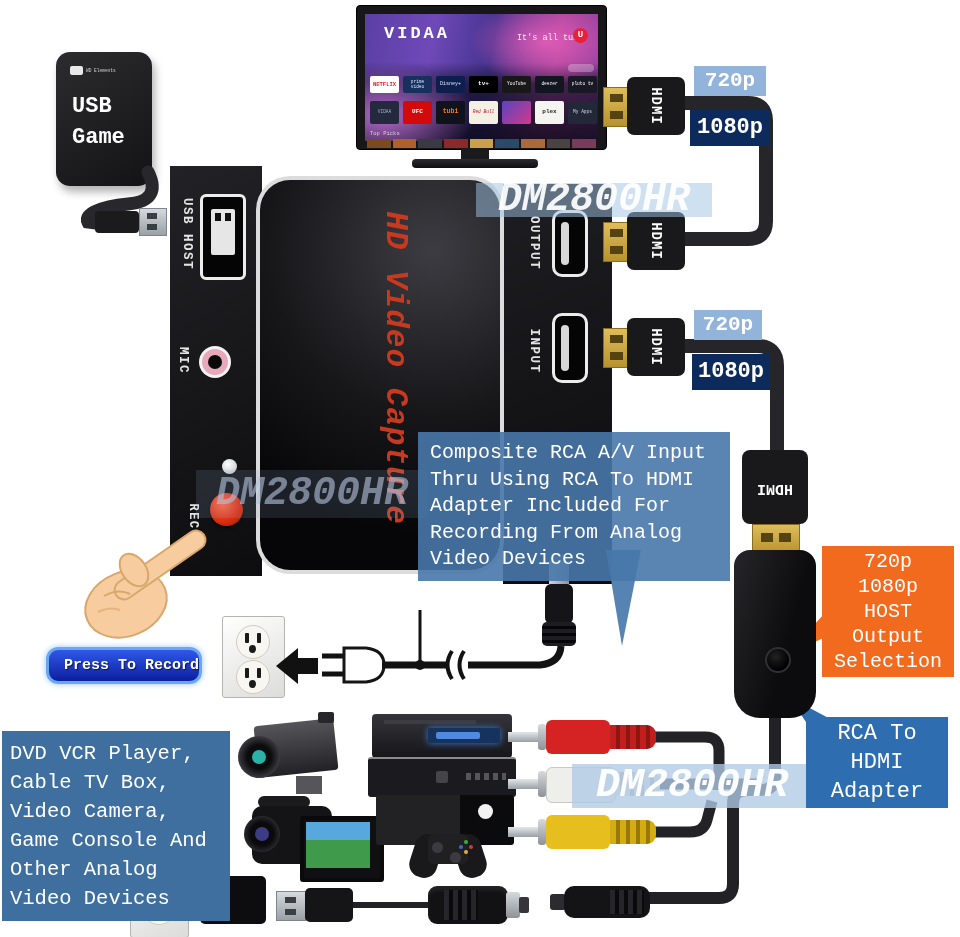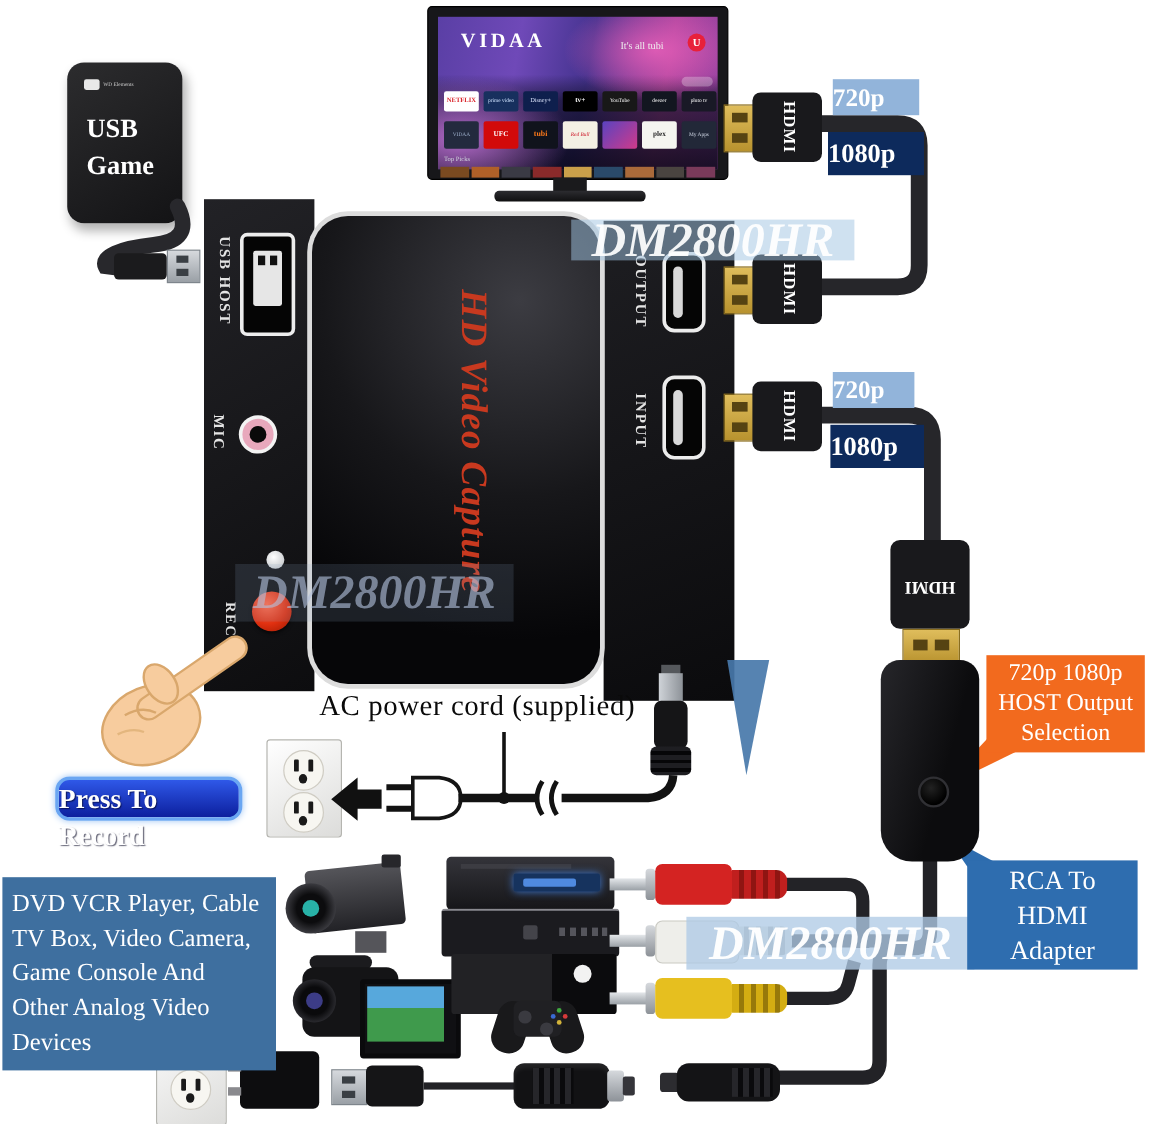"VIDAA" #stage { font-family: Liberation Serif, serif -> Liberation Mono, monospace }
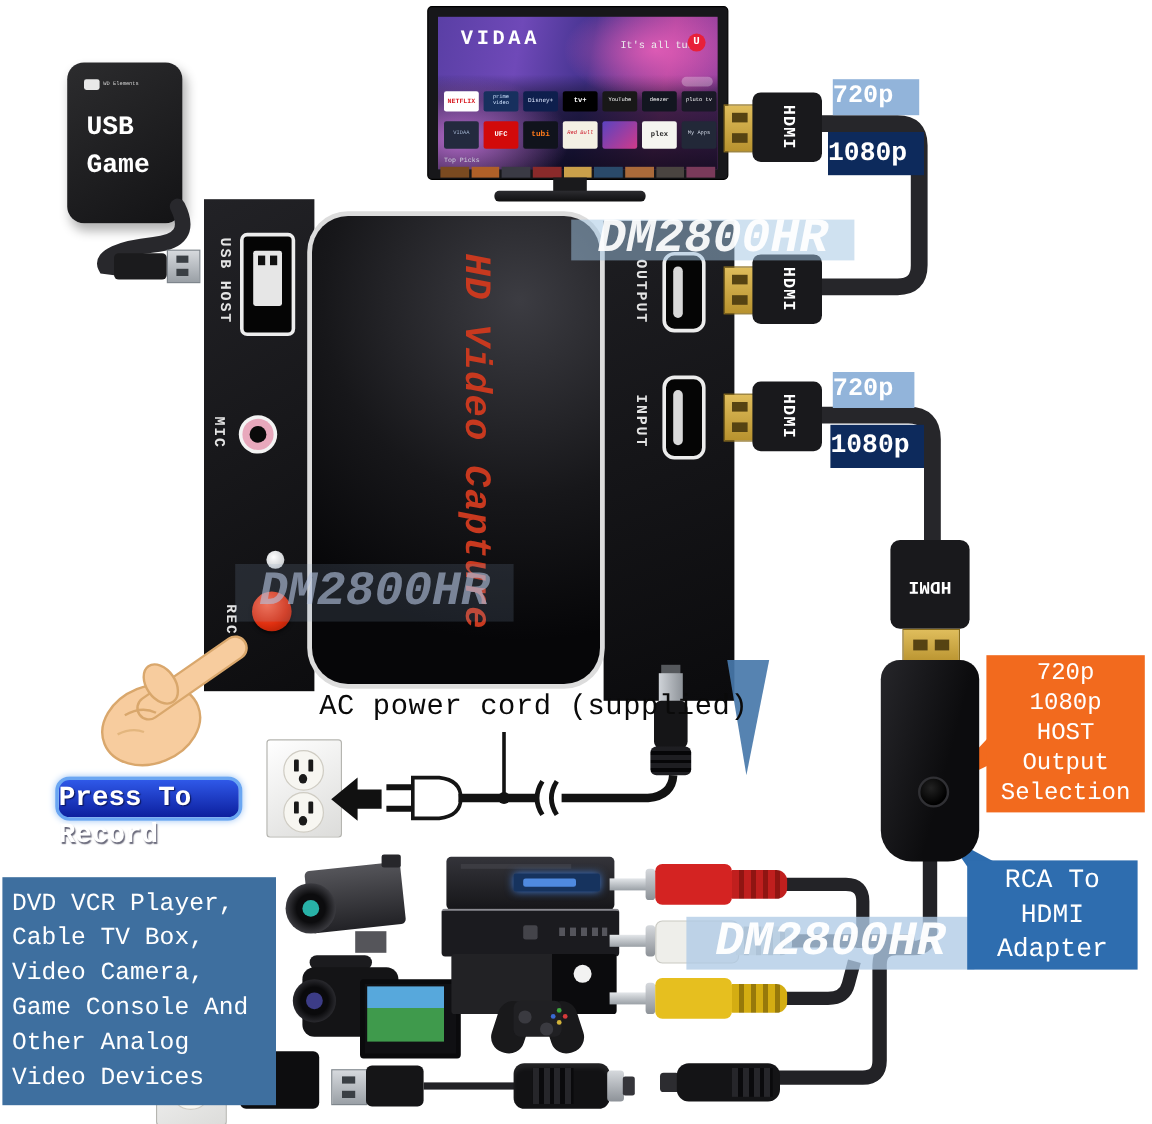"720p" .chip { text-align: left -> center }
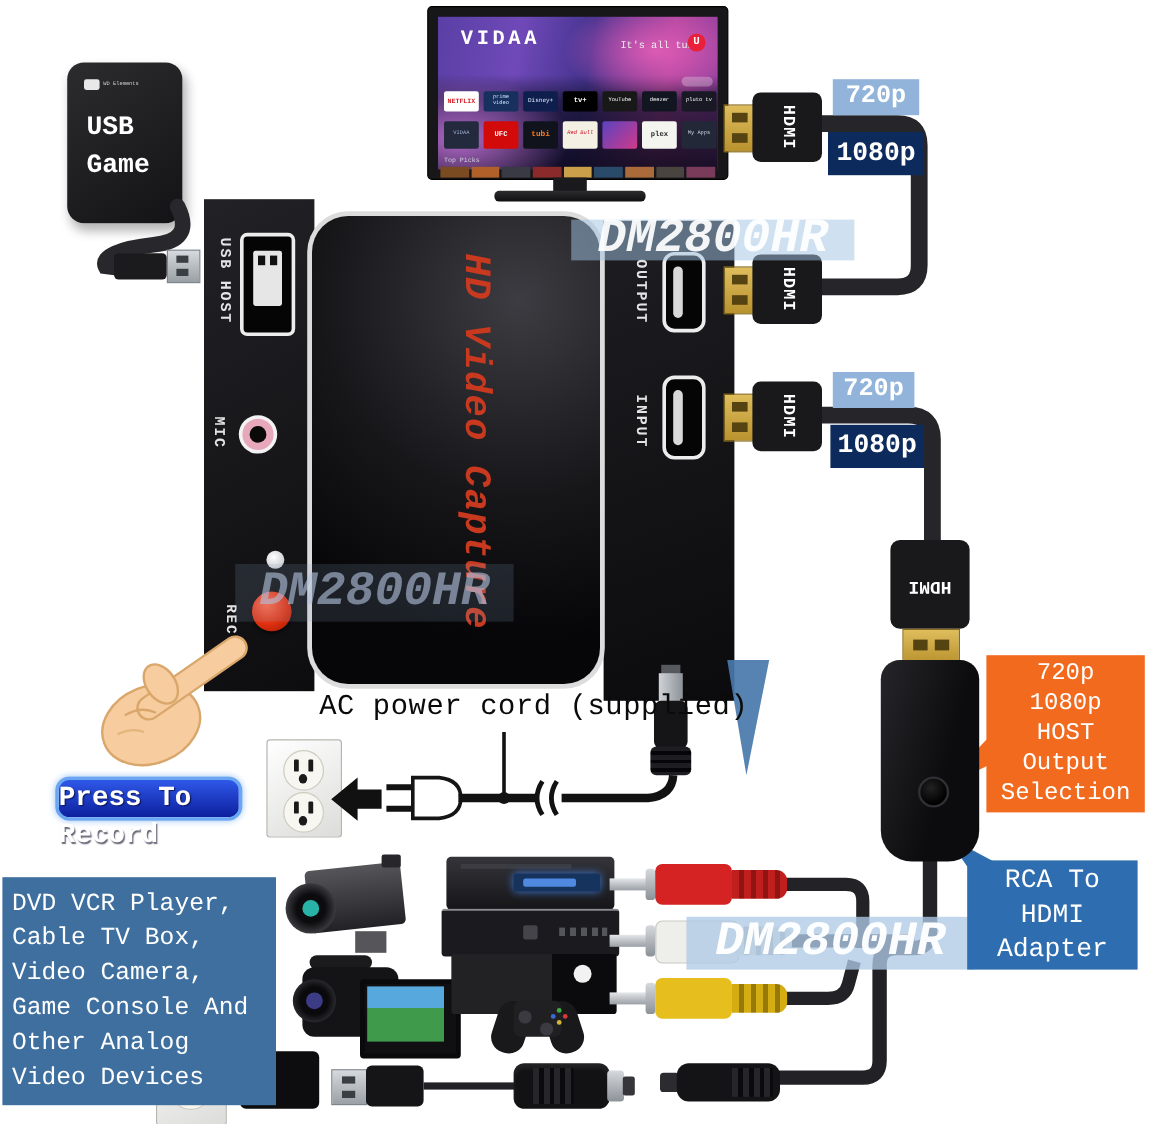"Composite RCA A/V Input Thru" div.callout { html: none -> <div>Composite RCA A/V Input Thru Using RCA To HDMI Adapter Included For Recording From Analog Video Devices</div> }
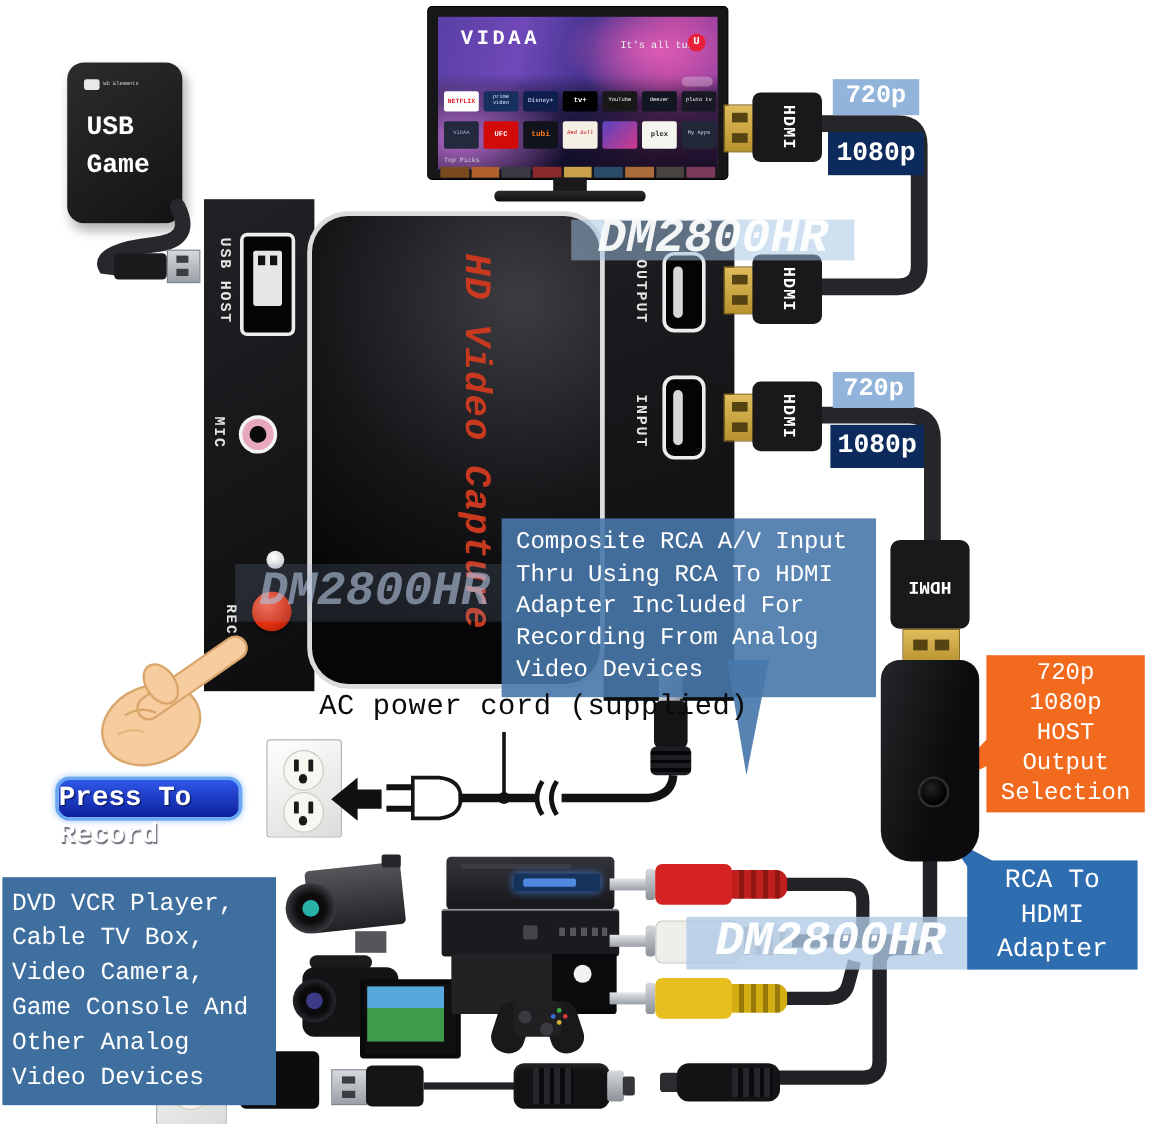"AC power cord (supplied)" div.abs { html: <div>AC power cord (supplied)</div> -> none }
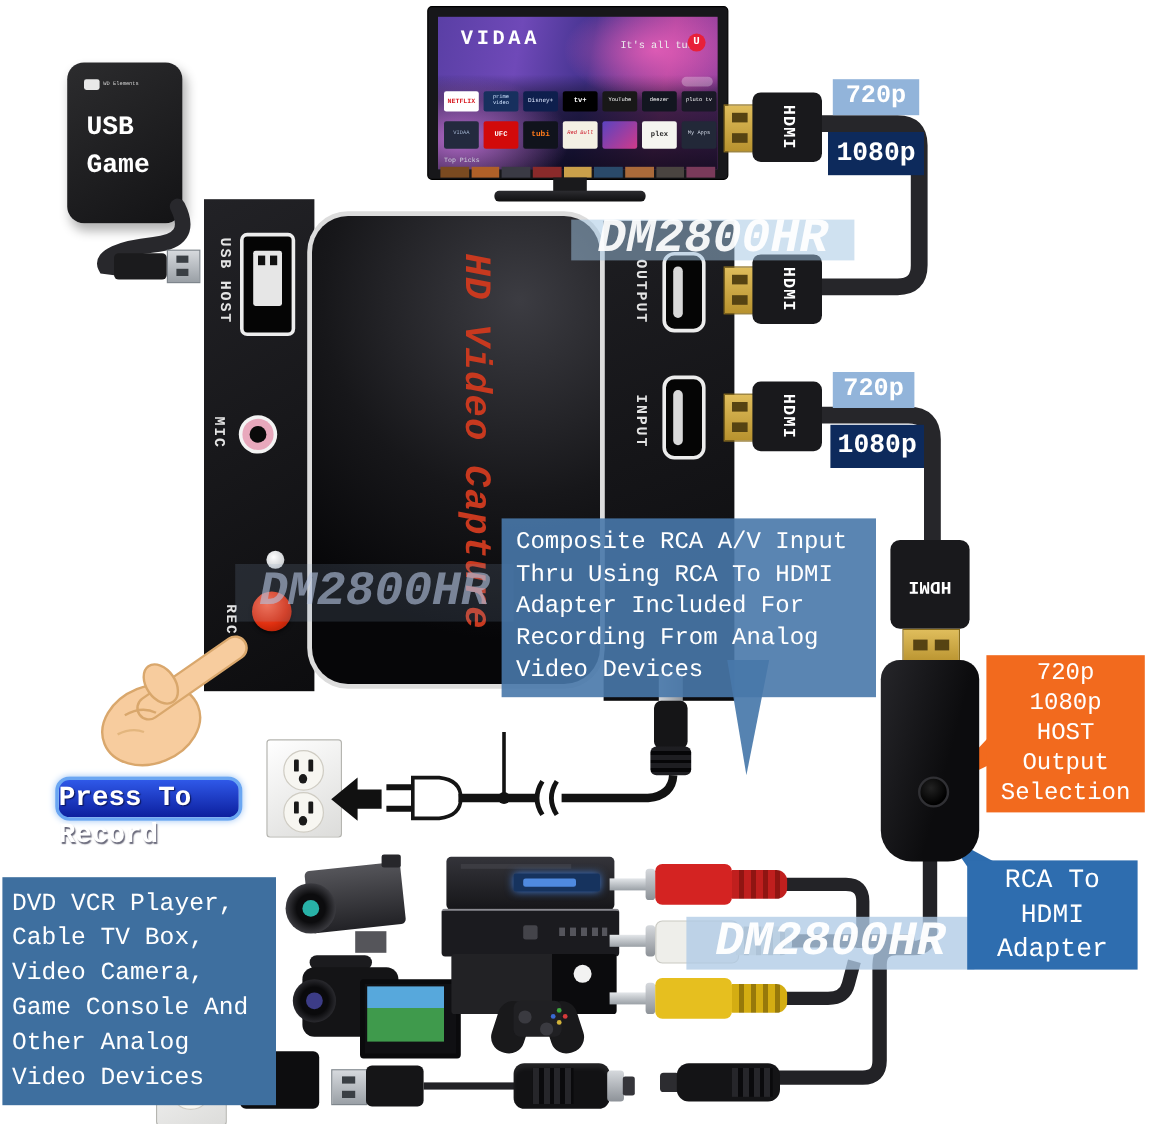"Press To Record" div.abs { font-size: 23px -> 15px; text-align: left -> right }
